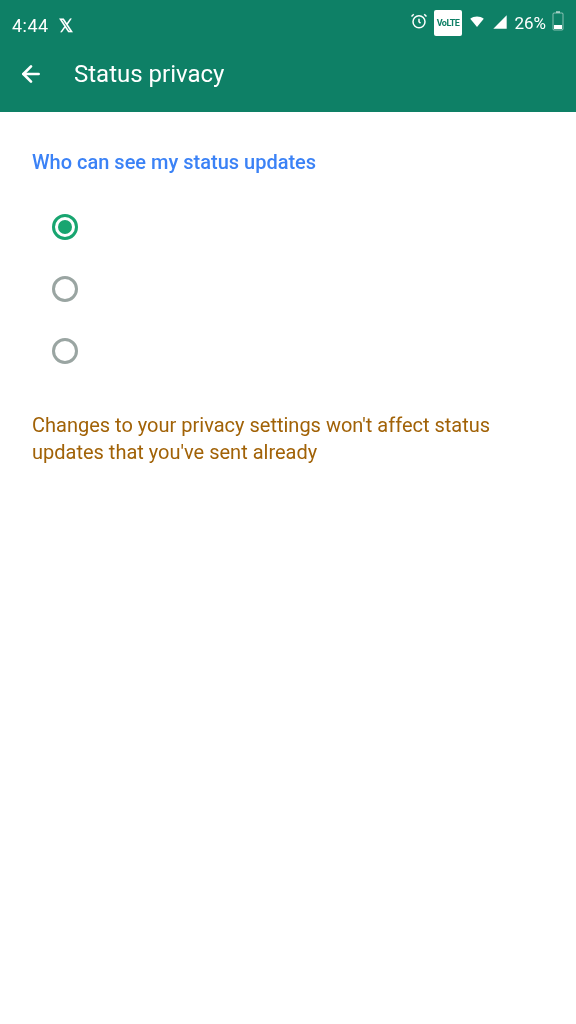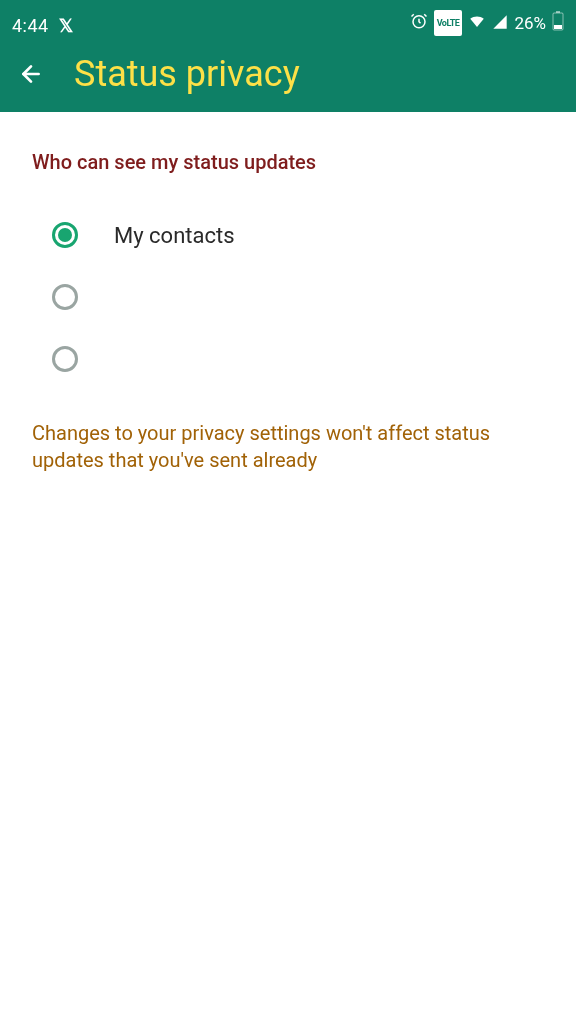"Status privacy" .app-title { color: #fde047 -> #ffffff; font-size: 36px -> 24px }
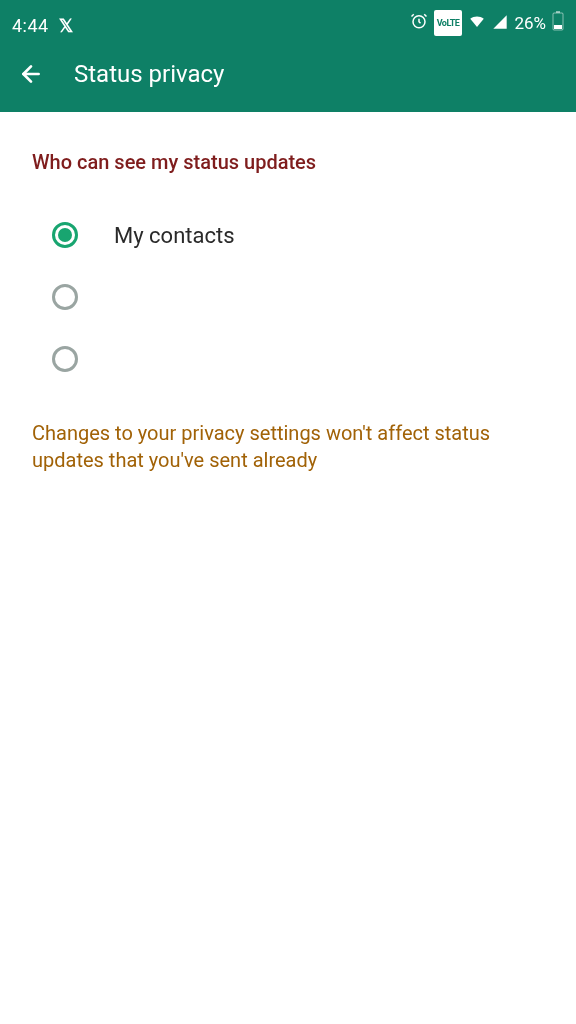"Who can see my status" .section-title { color: #7f1d1d -> #3b82f6; margin-bottom: 30px -> 22px }
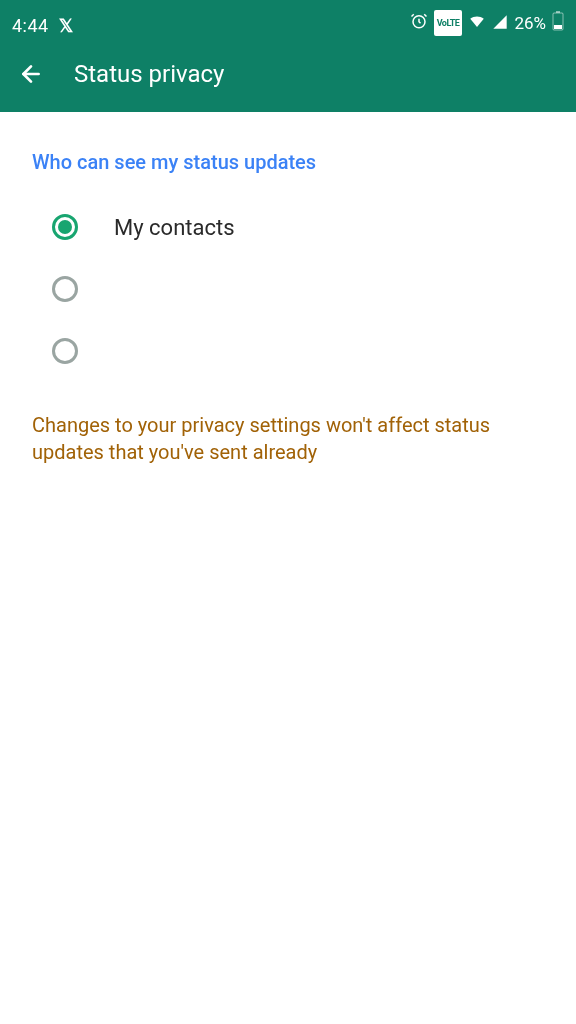"My contacts" span.radio-label { html: <span>My contacts</span> -> none }
